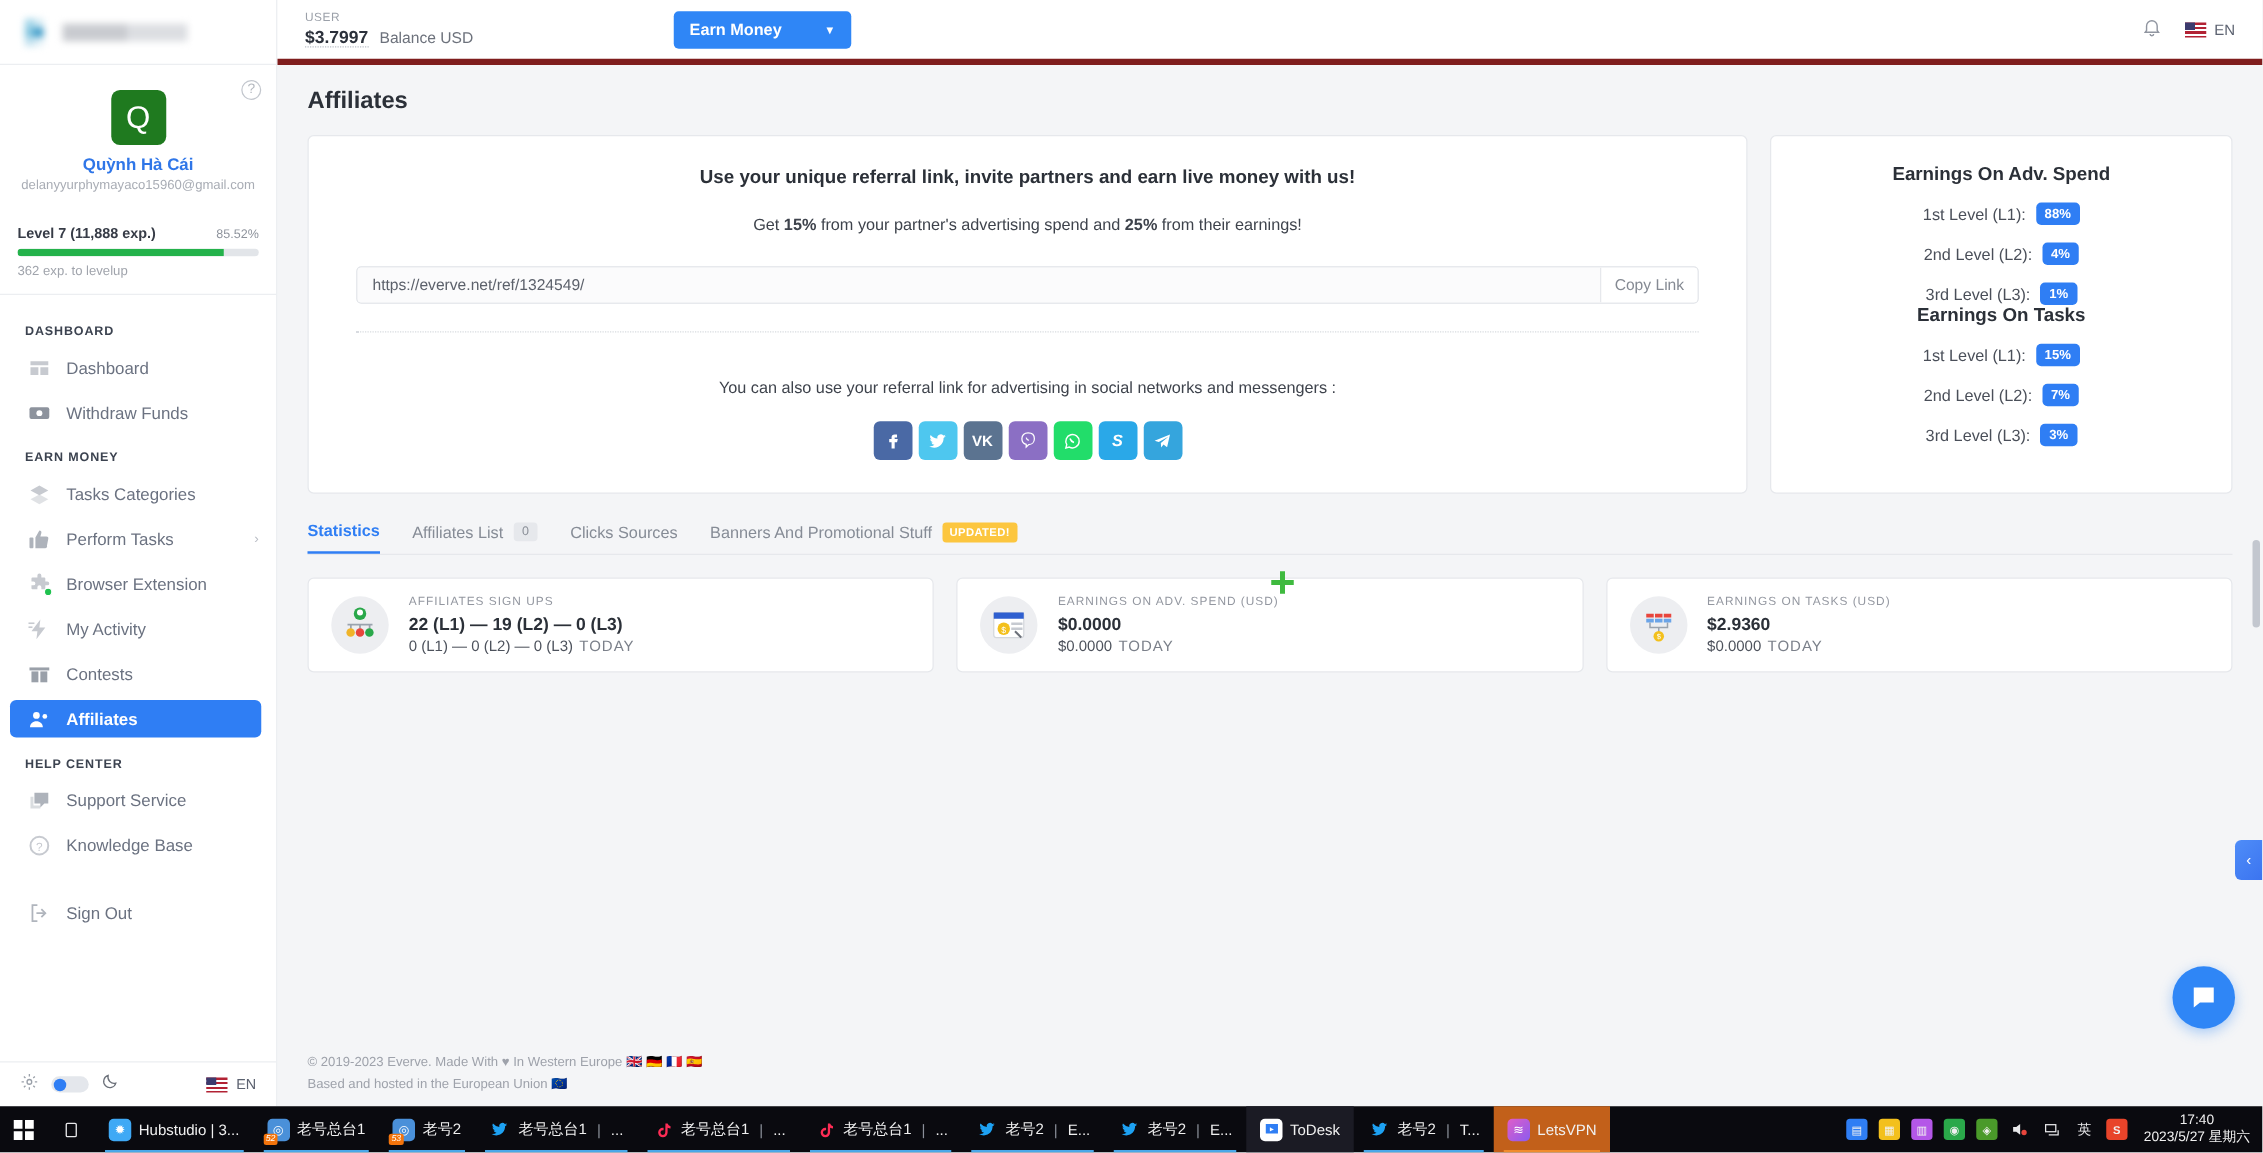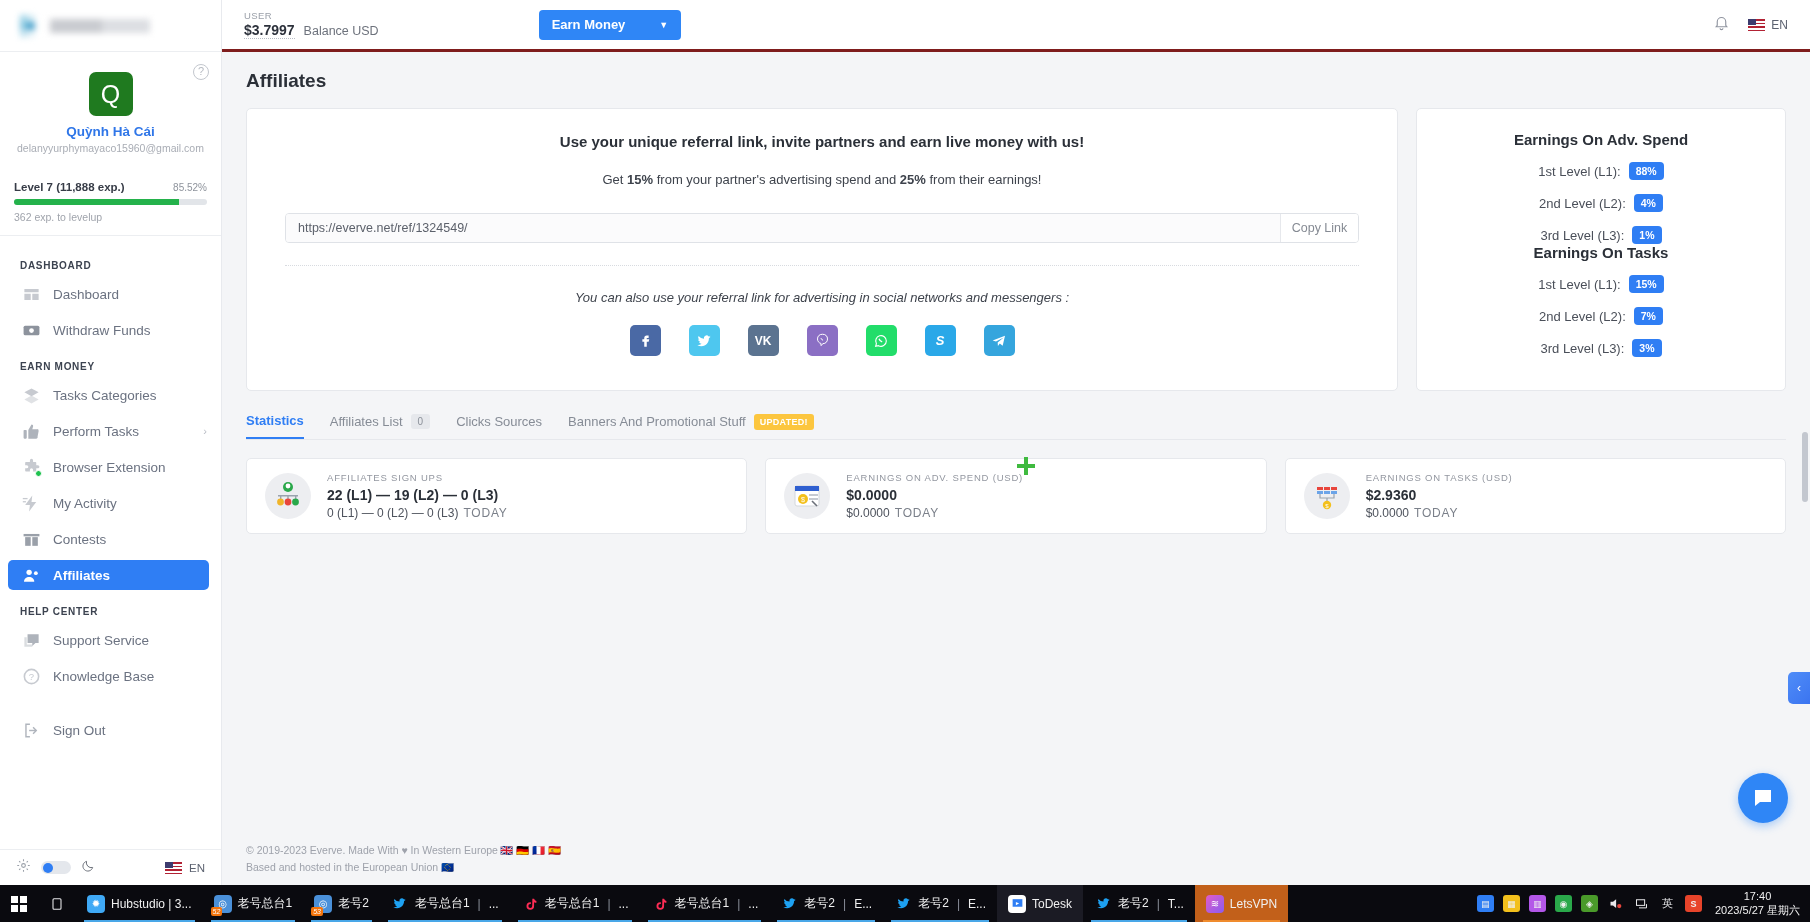"USER" .topbar { border-bottom: 3px solid #7f1d1d -> 5px solid #7f1d1d }
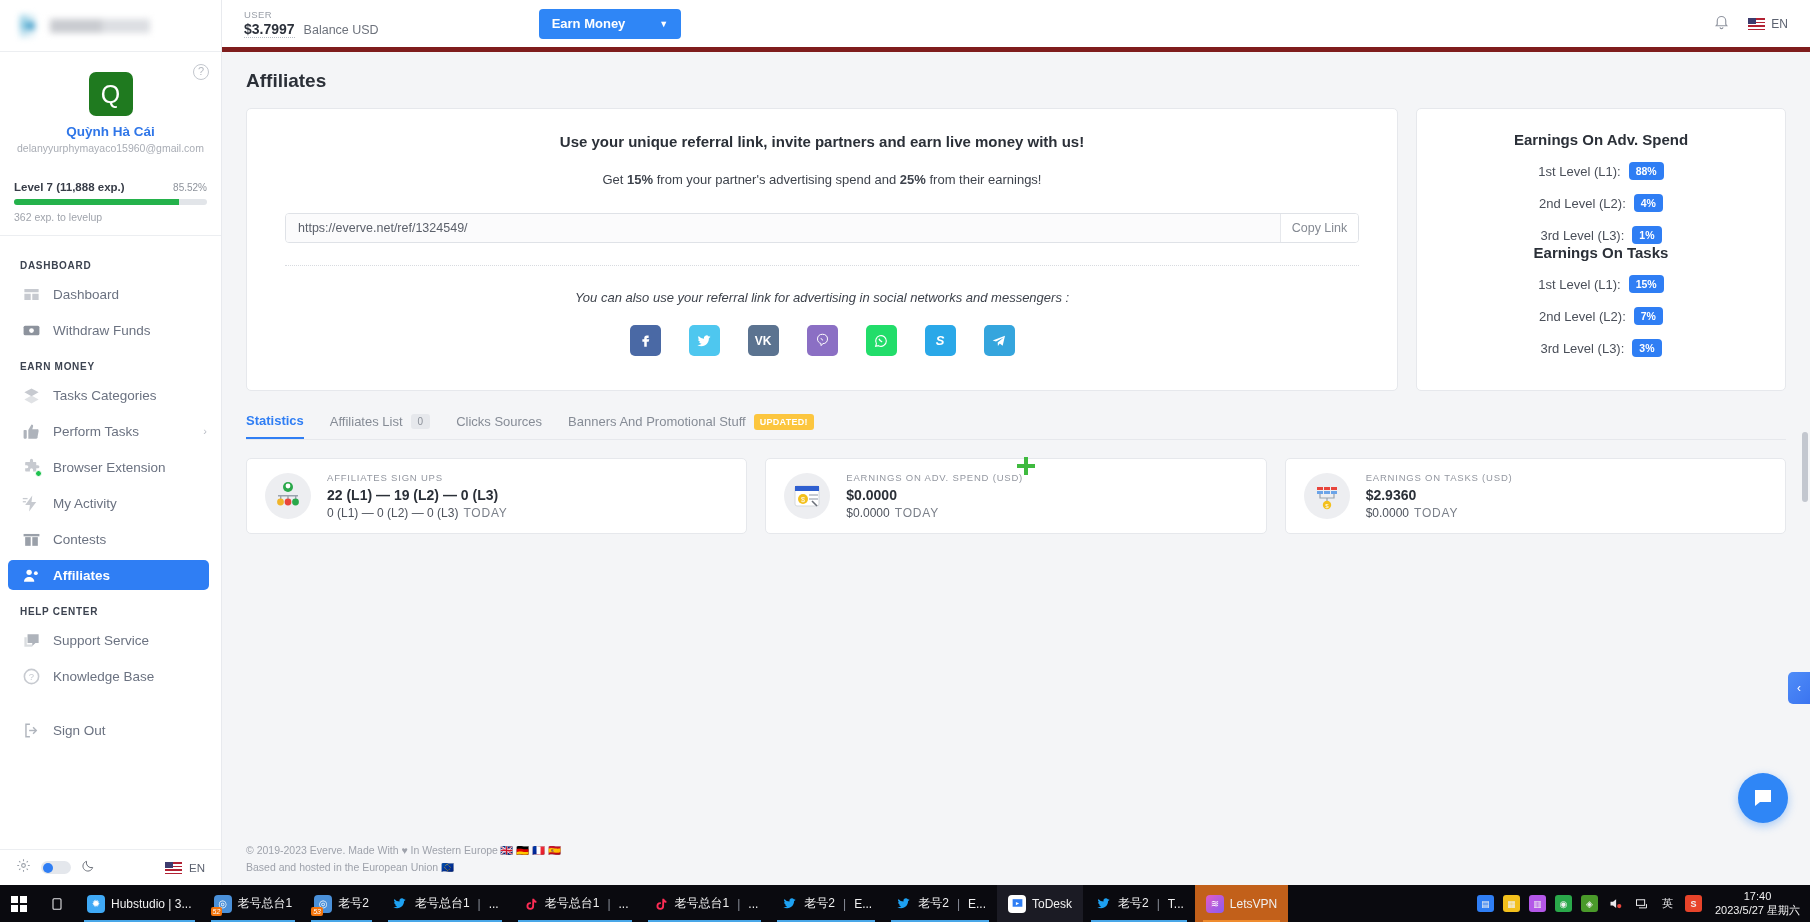"You can also use your" .soc-cap { font-style: italic -> none; margin-top: 24px -> 36px }
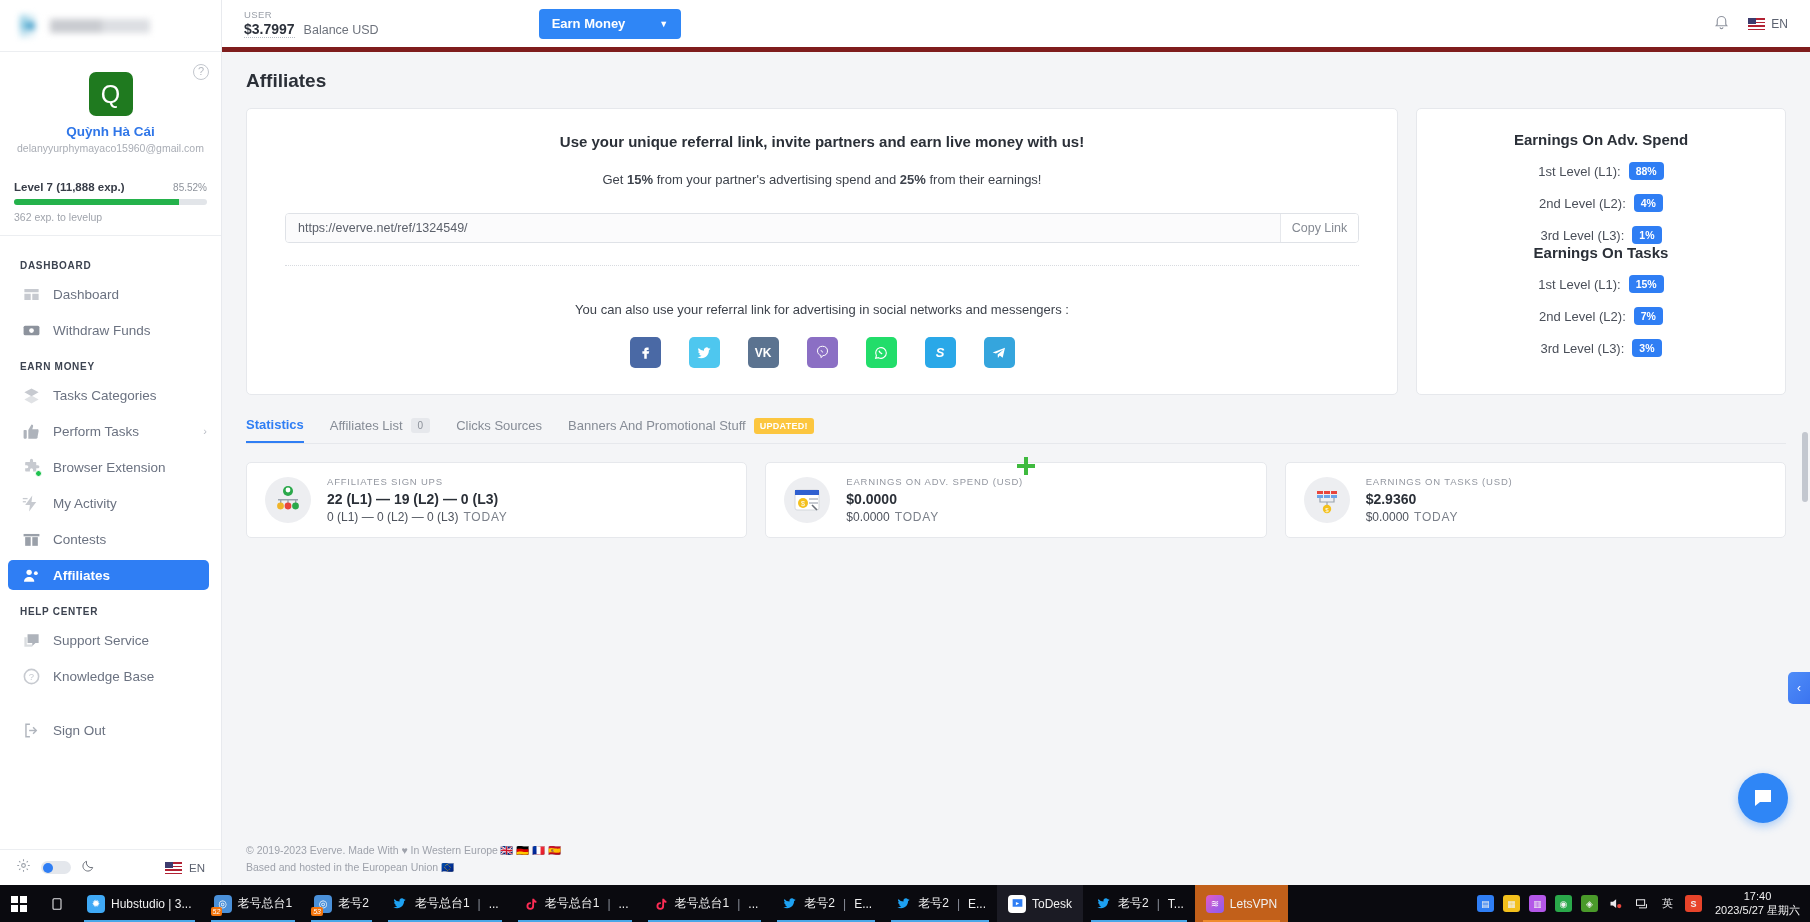"VK" .soc-row { gap: 28px -> 5px }
